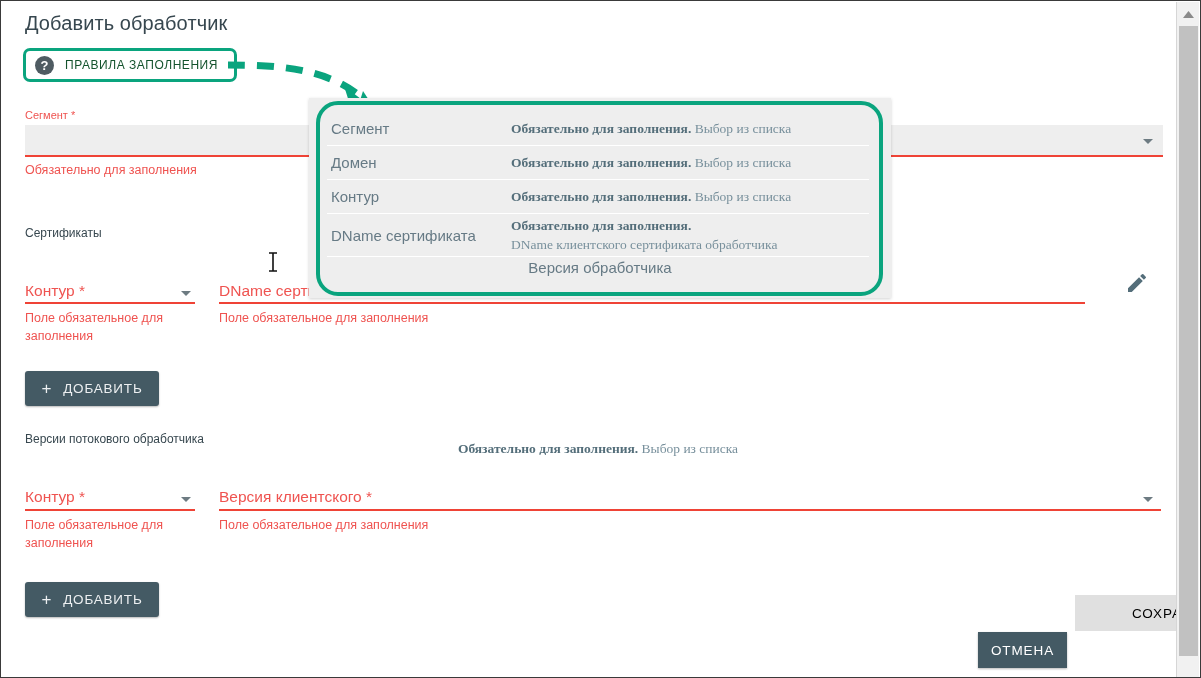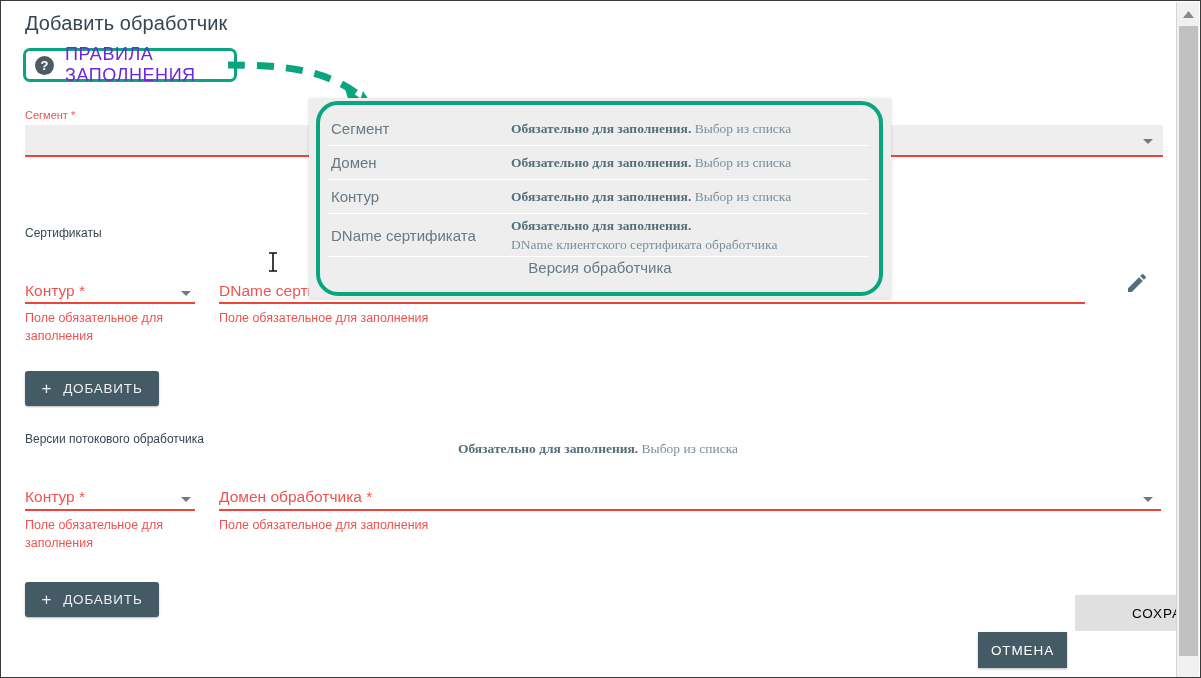"ПРАВИЛА ЗАПОЛНЕНИЯ" .rules-label { color: #6d28d9 -> #14532d; font-size: 18px -> 12px }
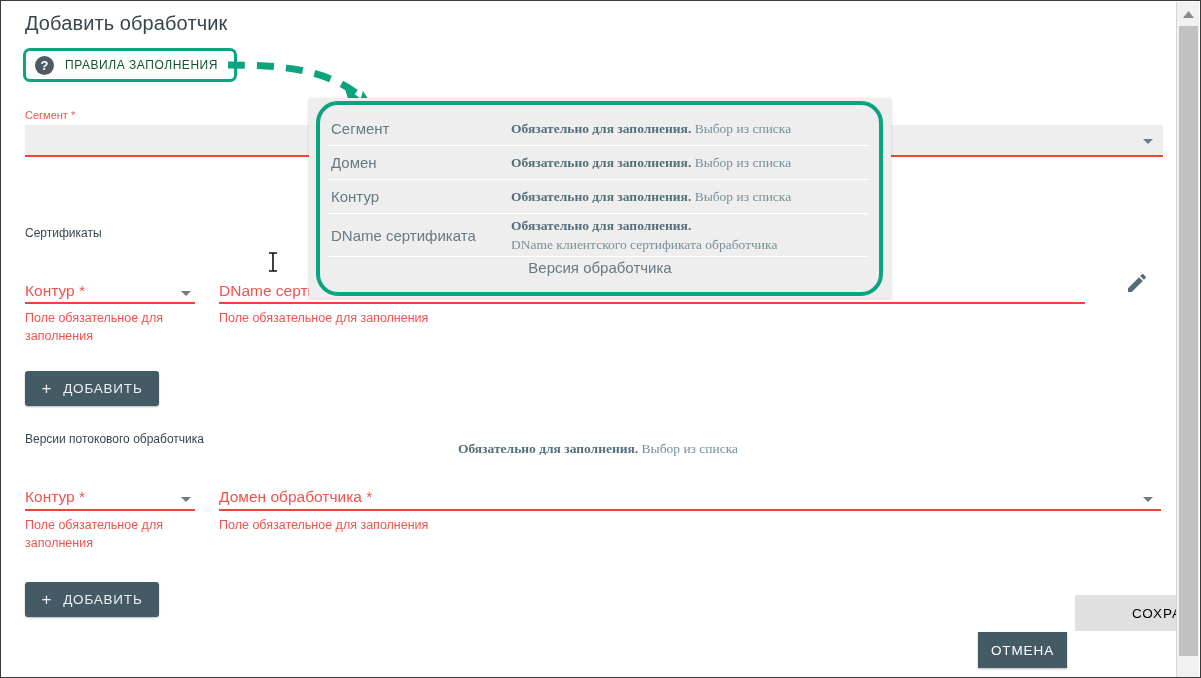"Обязательно для заполнения" div.helper-text { html: none -> <div>Обязательно для заполнения</div> }
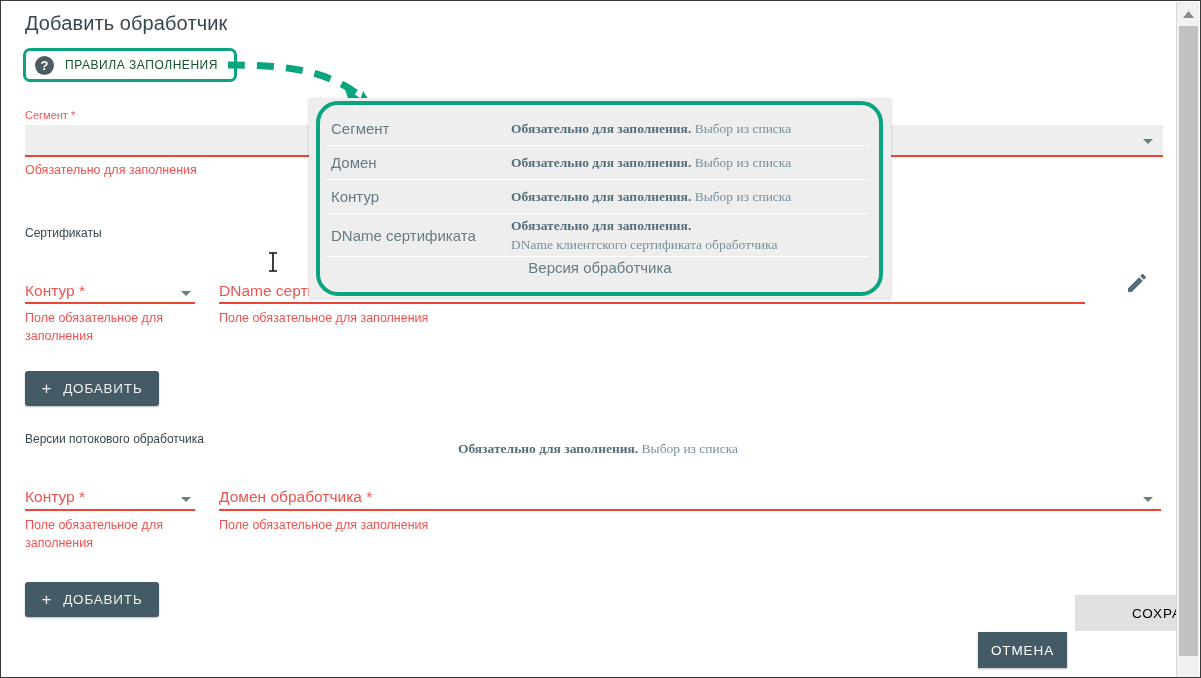"Домен обработчика *" div.field-label { text: Домен обработчика -> Версия клиентского }
